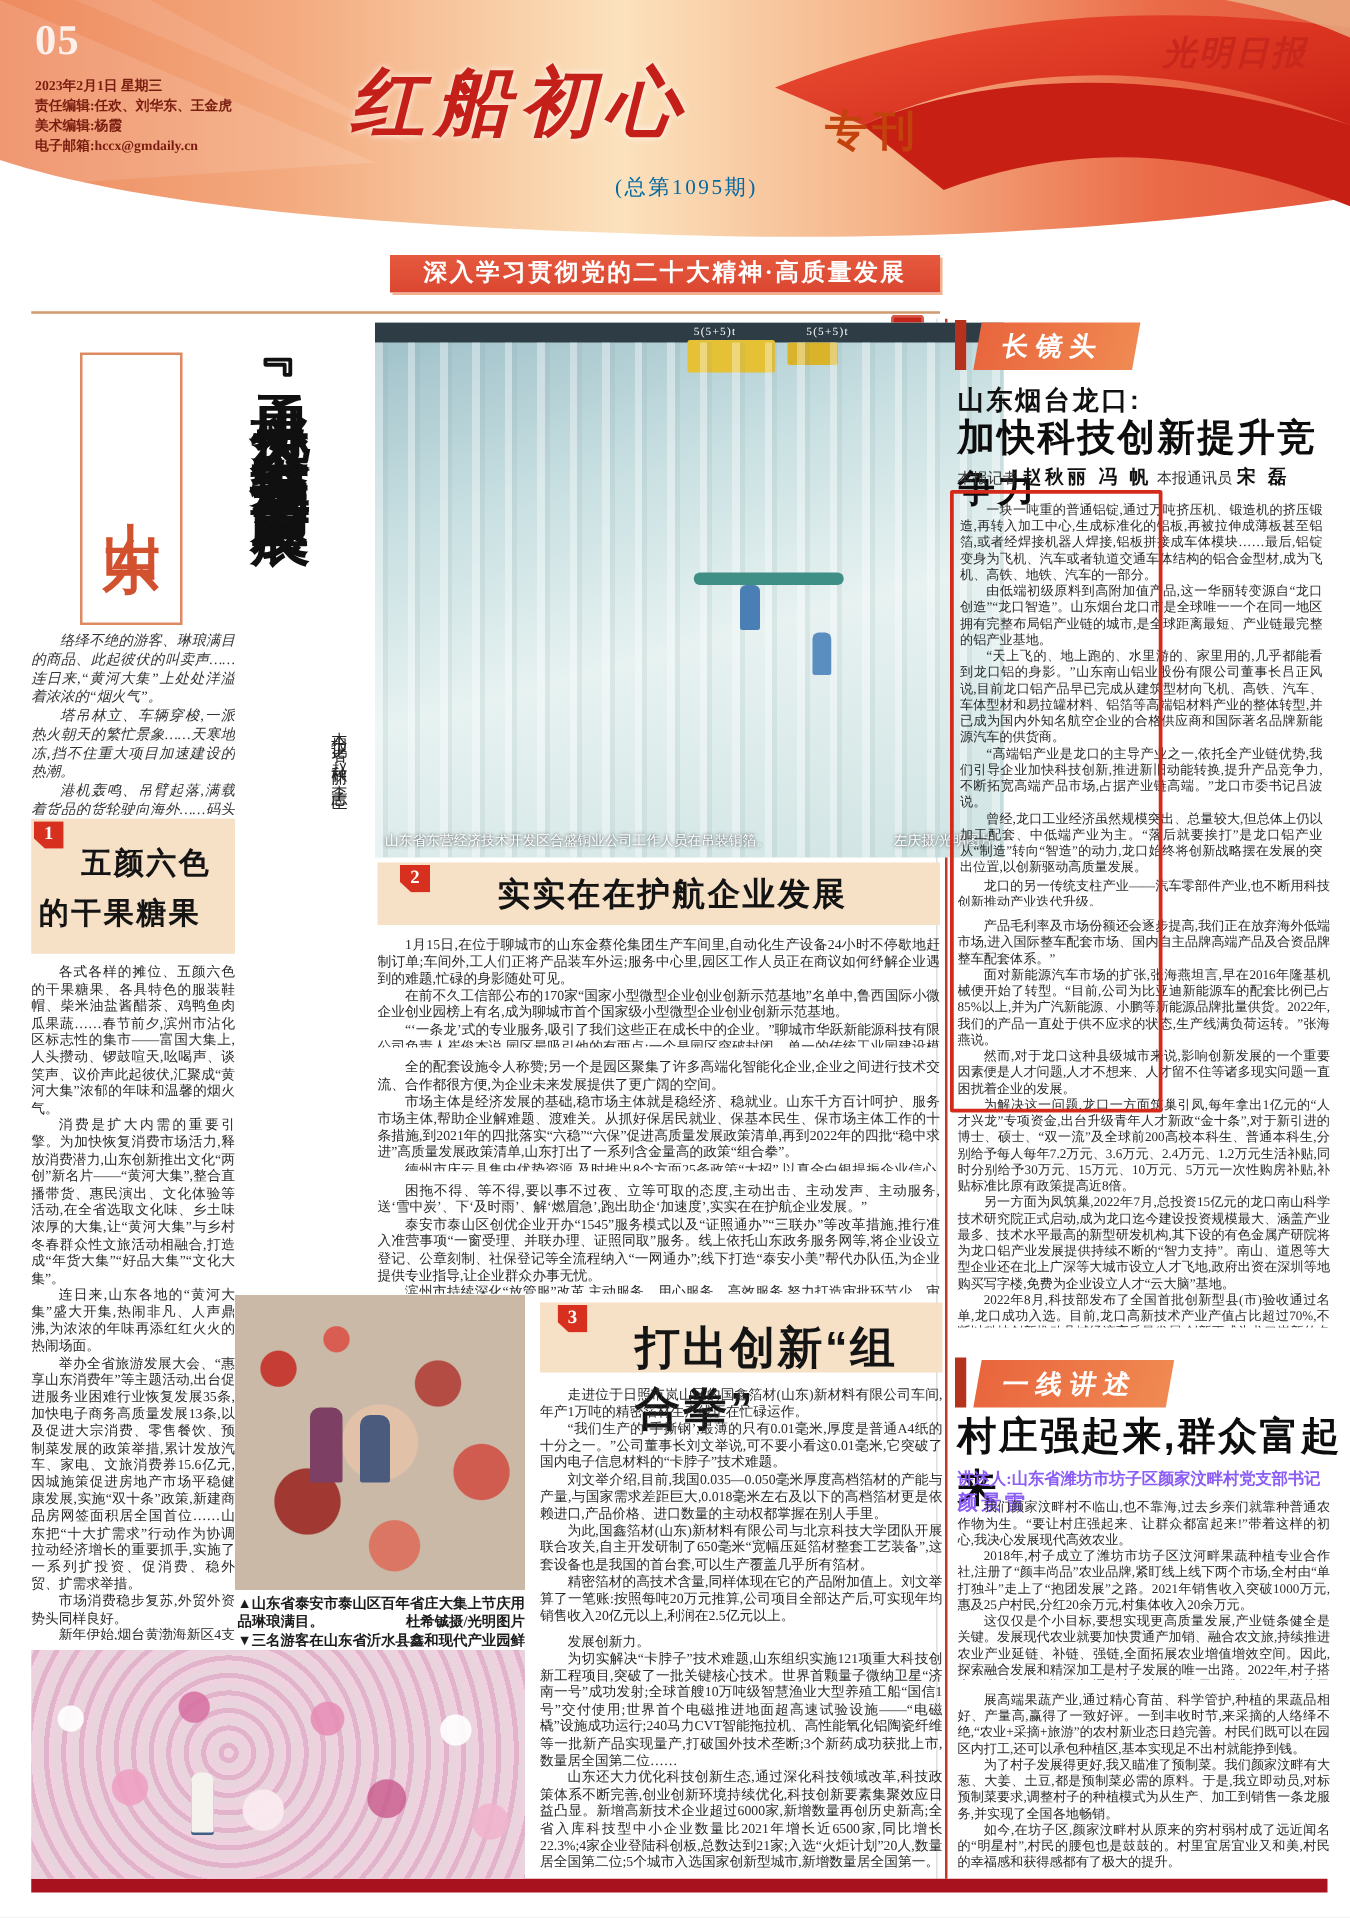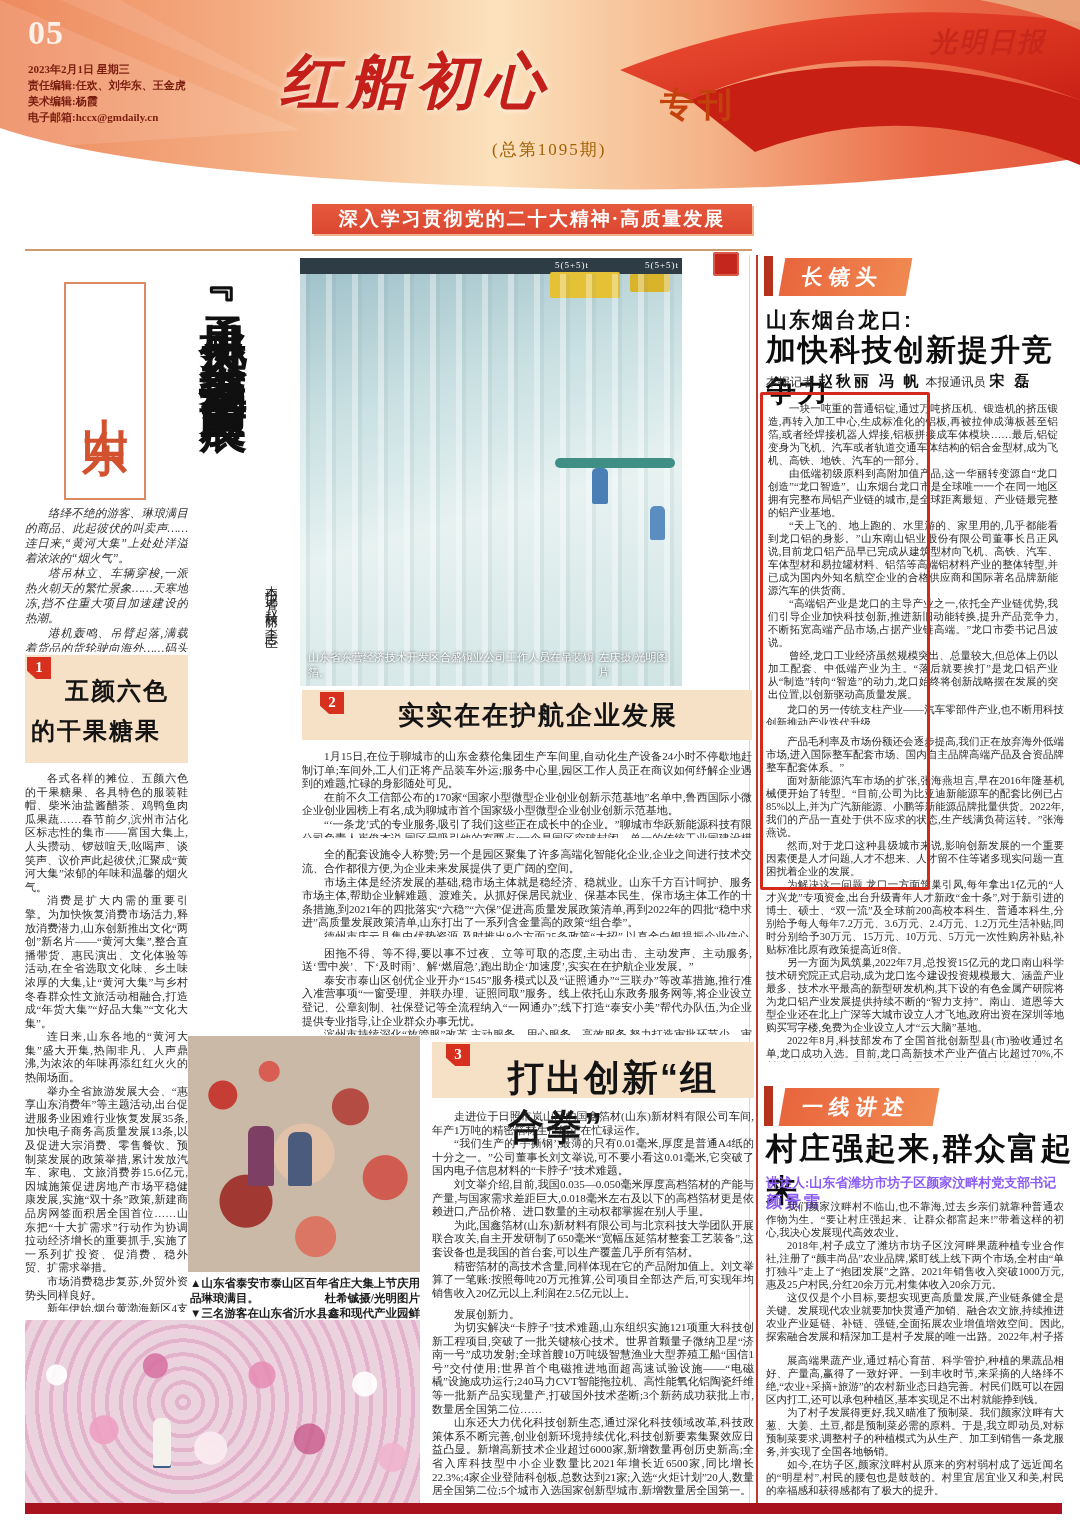"(总第1095期)" .issue { color: #a16207 -> #0369a1 }
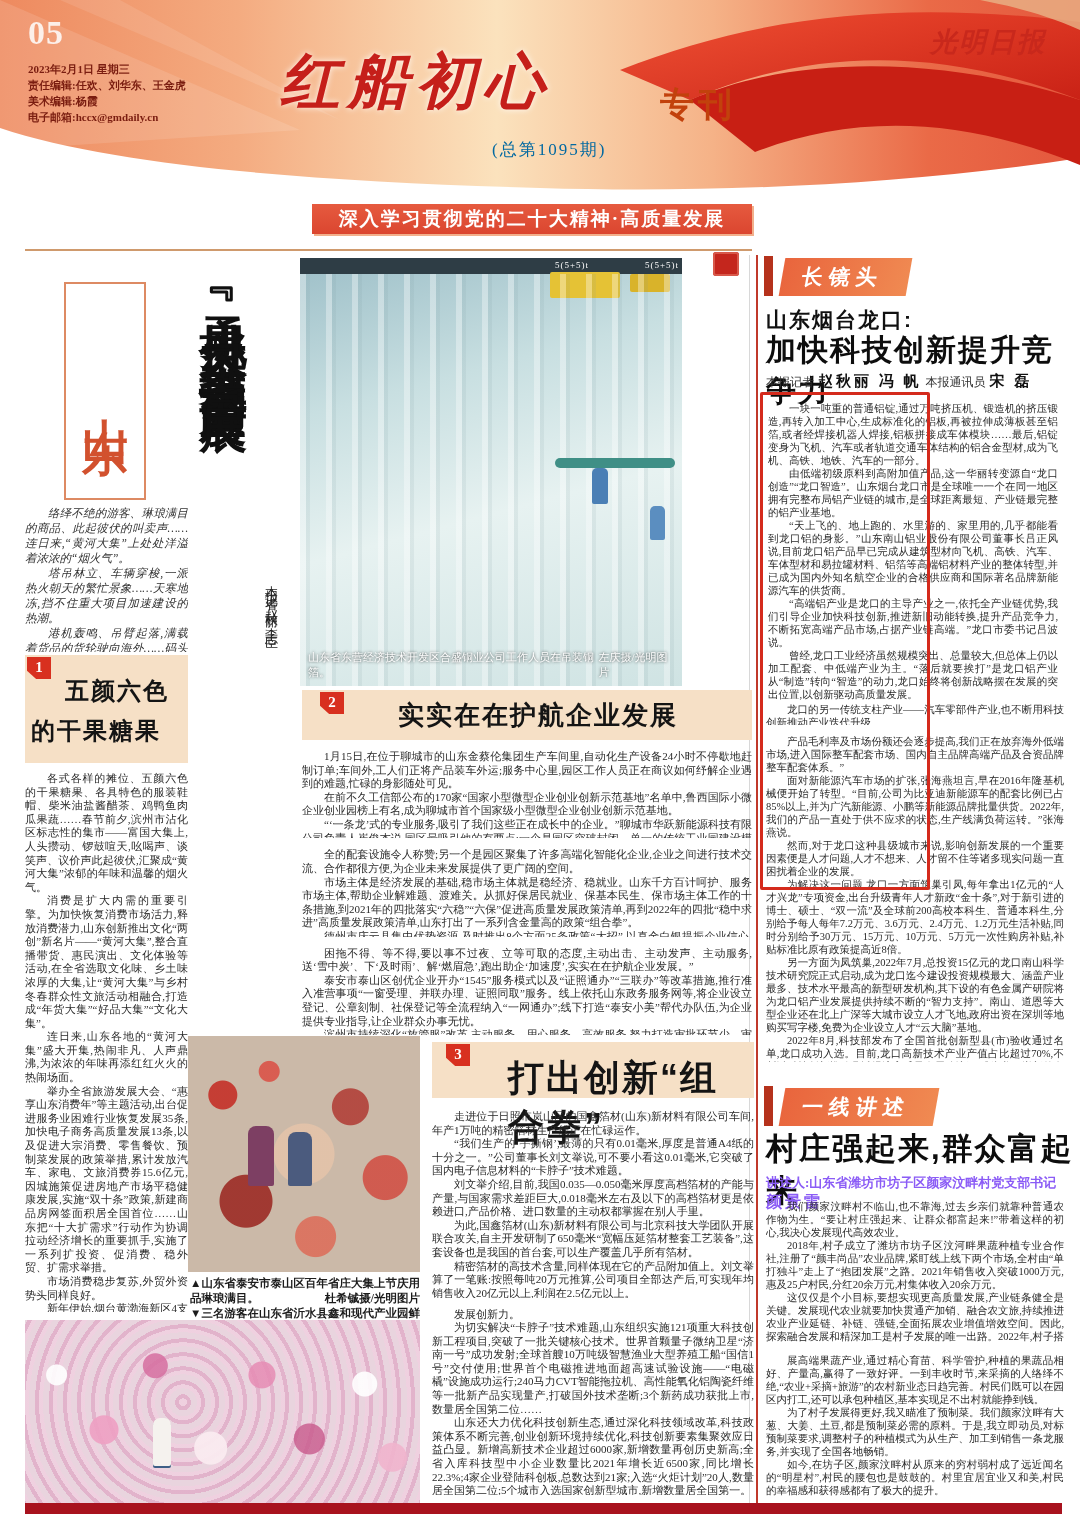"5(5+5)t" div.abs { width: 382px -> 503px }
